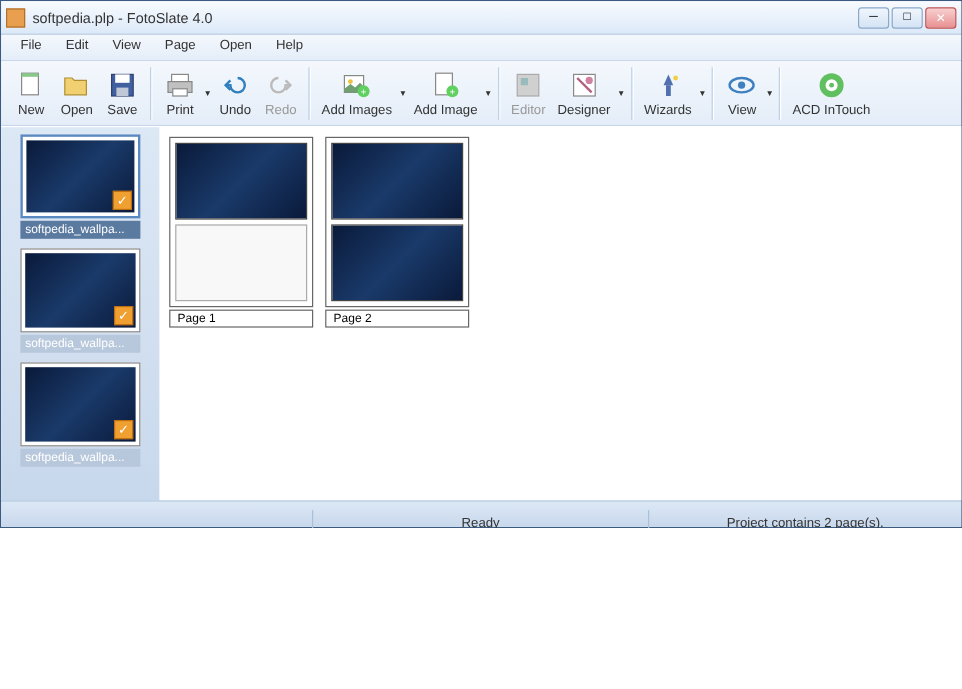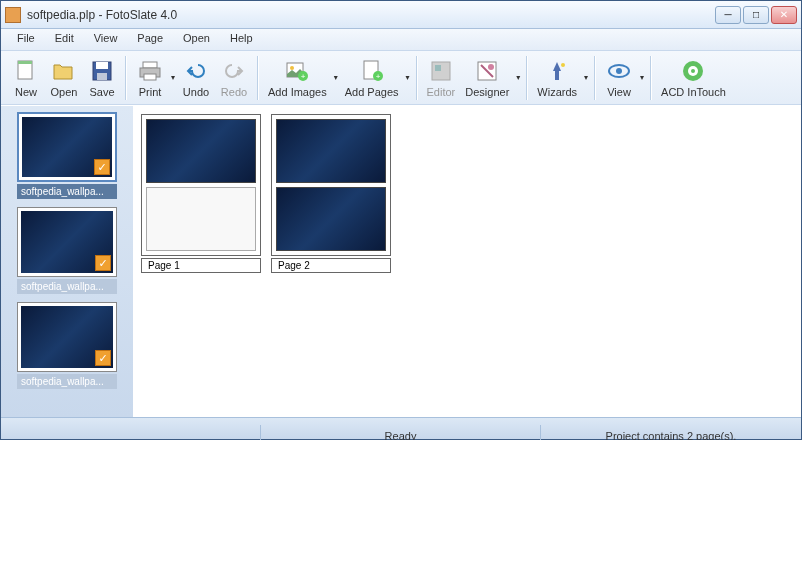"Add Pages" span.tool-lbl { text: Pages -> Image }
